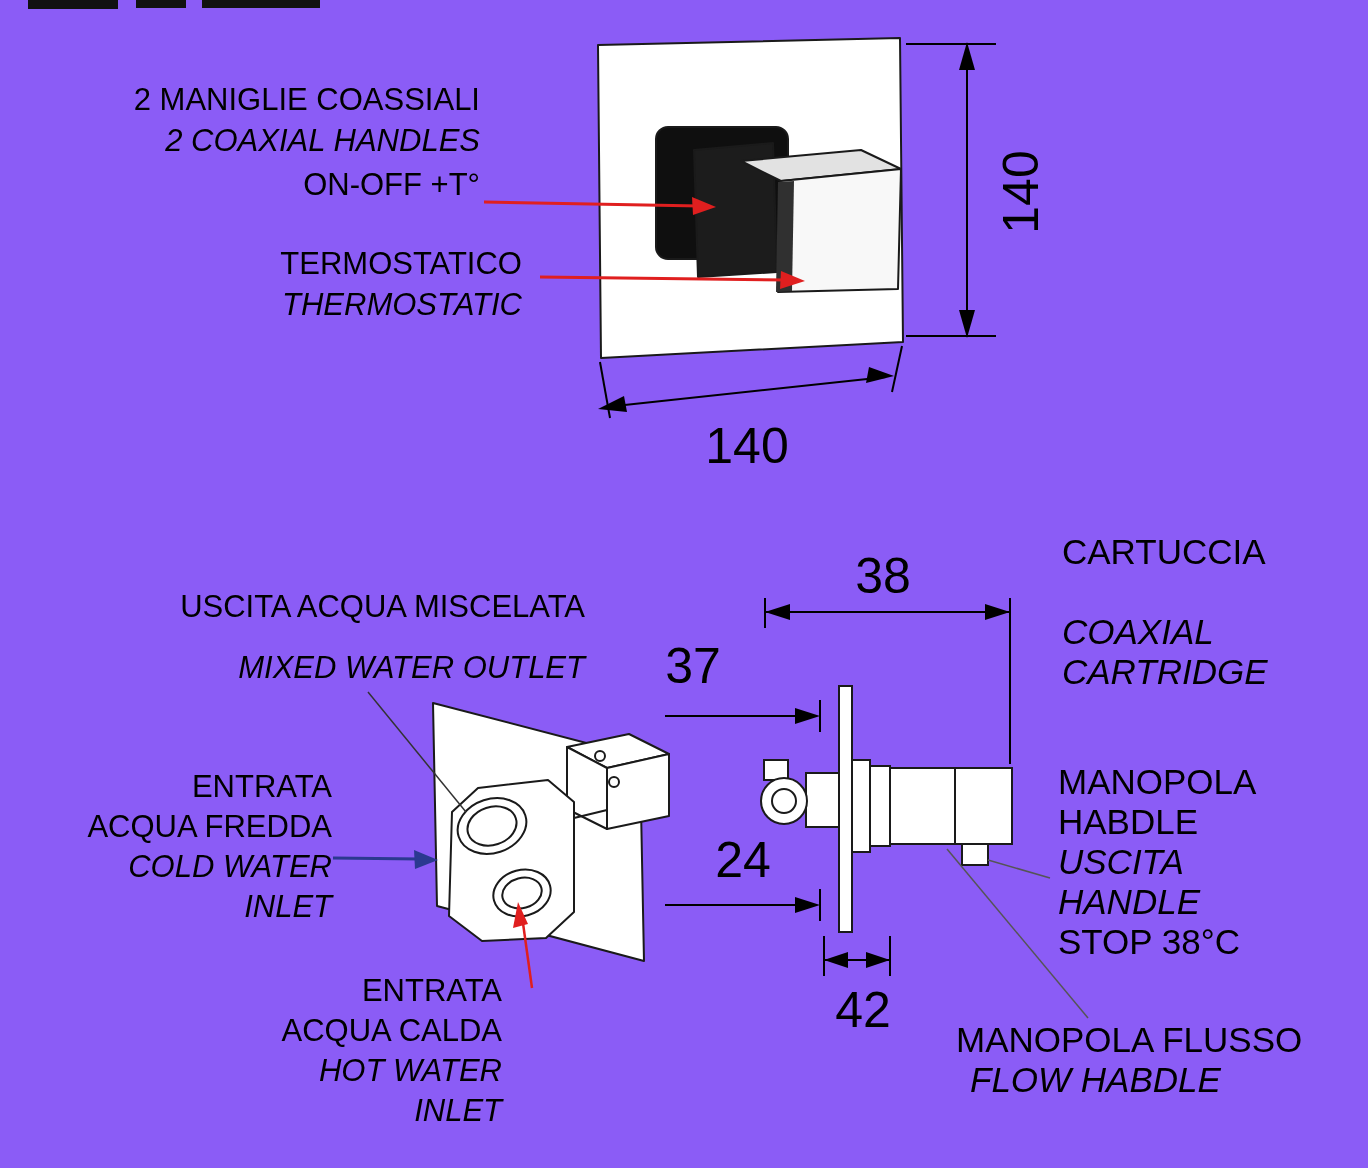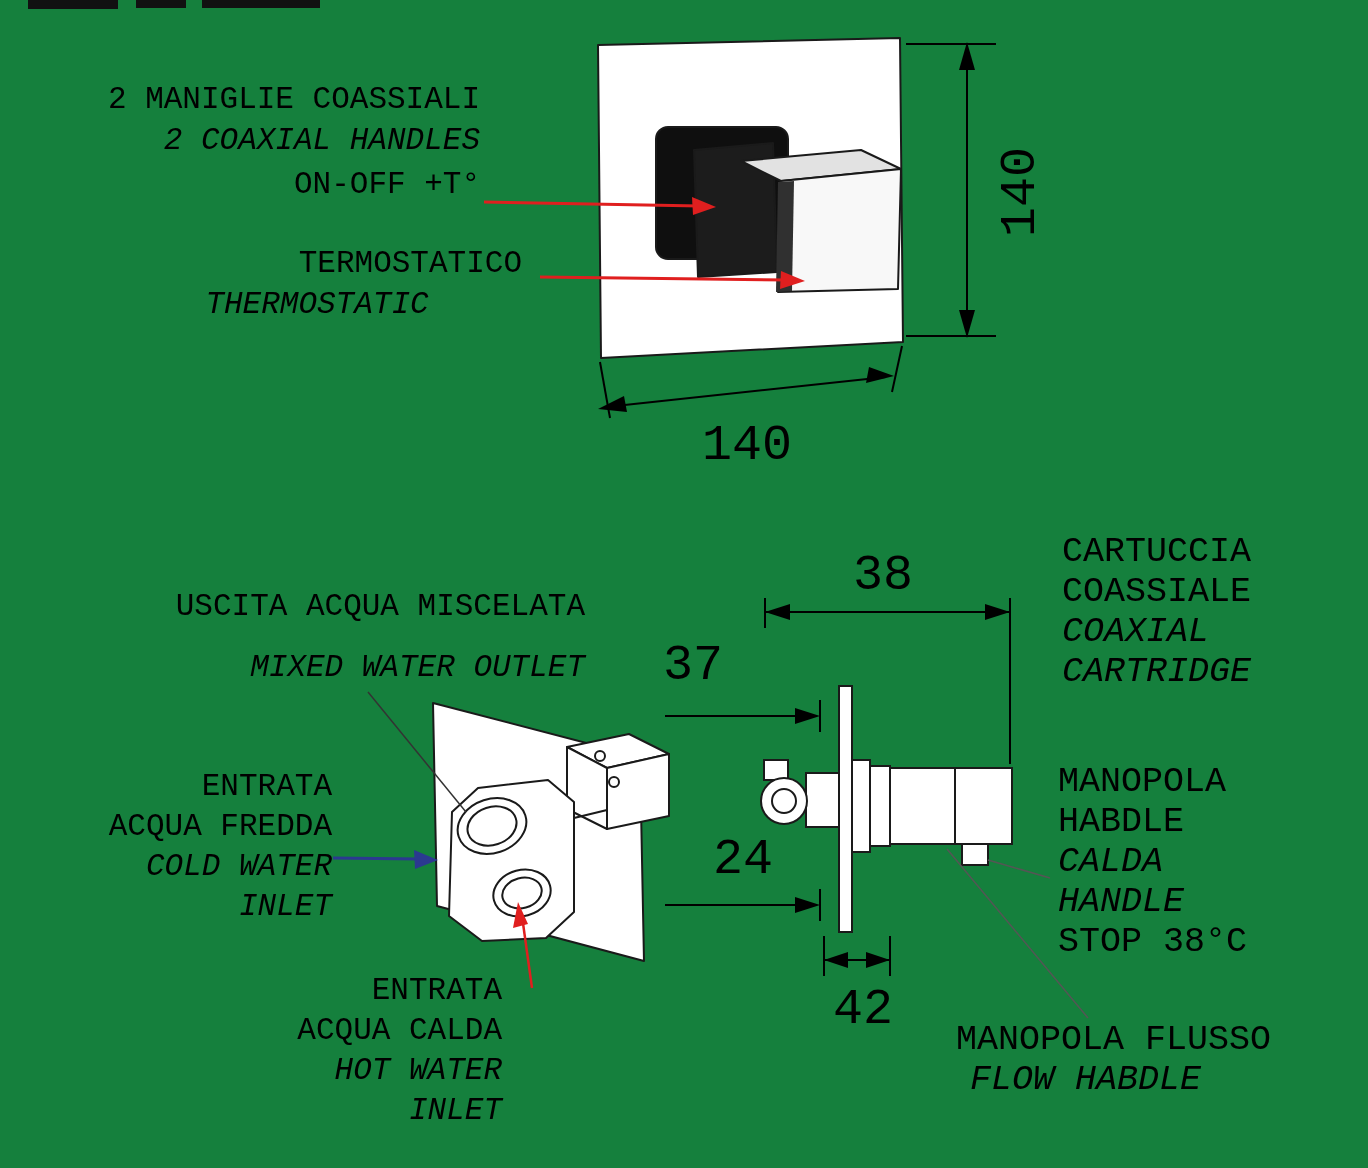"2 MANIGLIE COASSIALI" .canvas { background: #15803d -> #8b5cf6; font-family: Liberation Mono, monospace -> Liberation Sans, sans-serif }
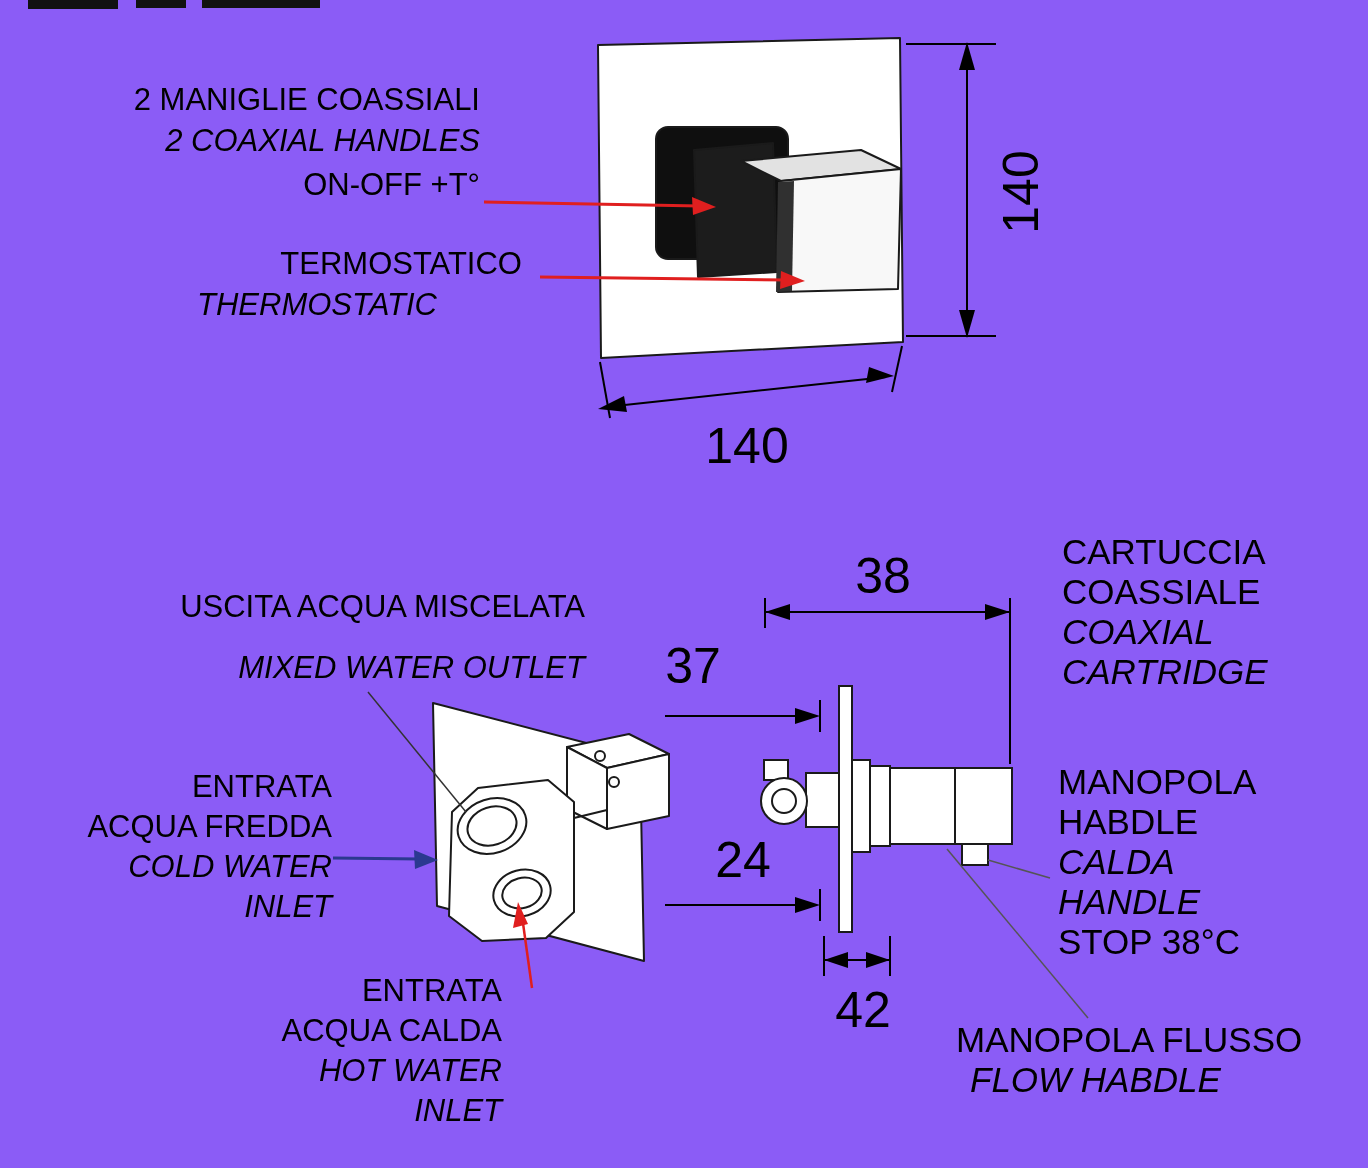"THERMOSTATIC" div.lbl { left: 96px -> 80px; text-align: center -> none }
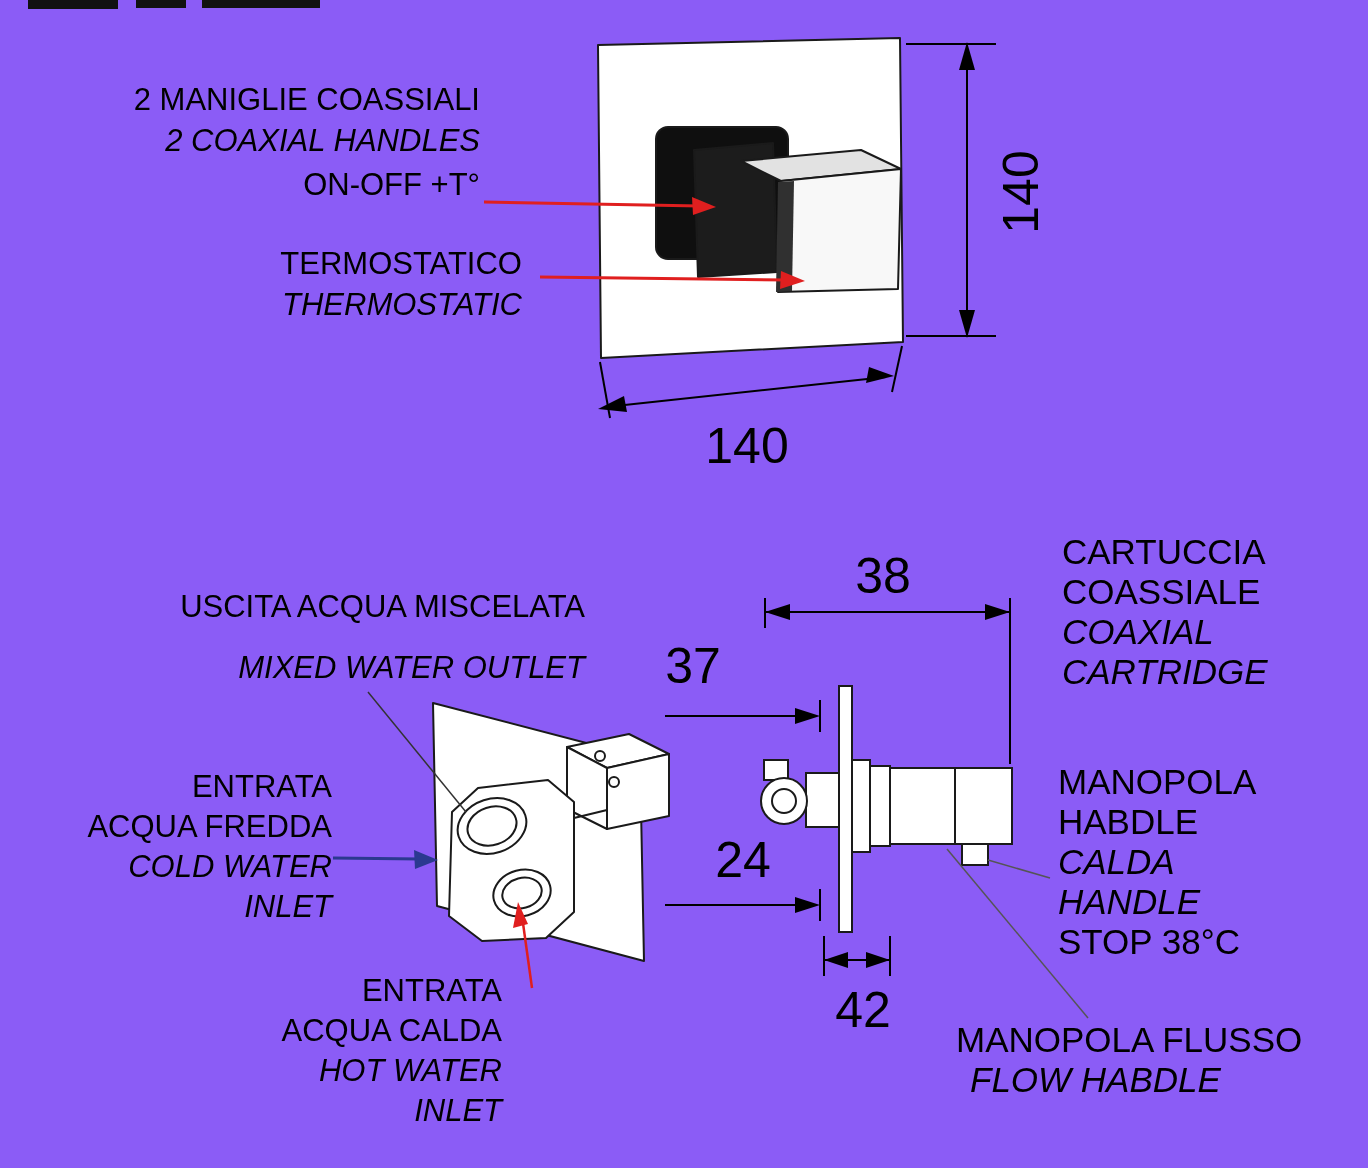"COASSIALE" div.lbl { html: <div>COASSIALE</div> -> none }
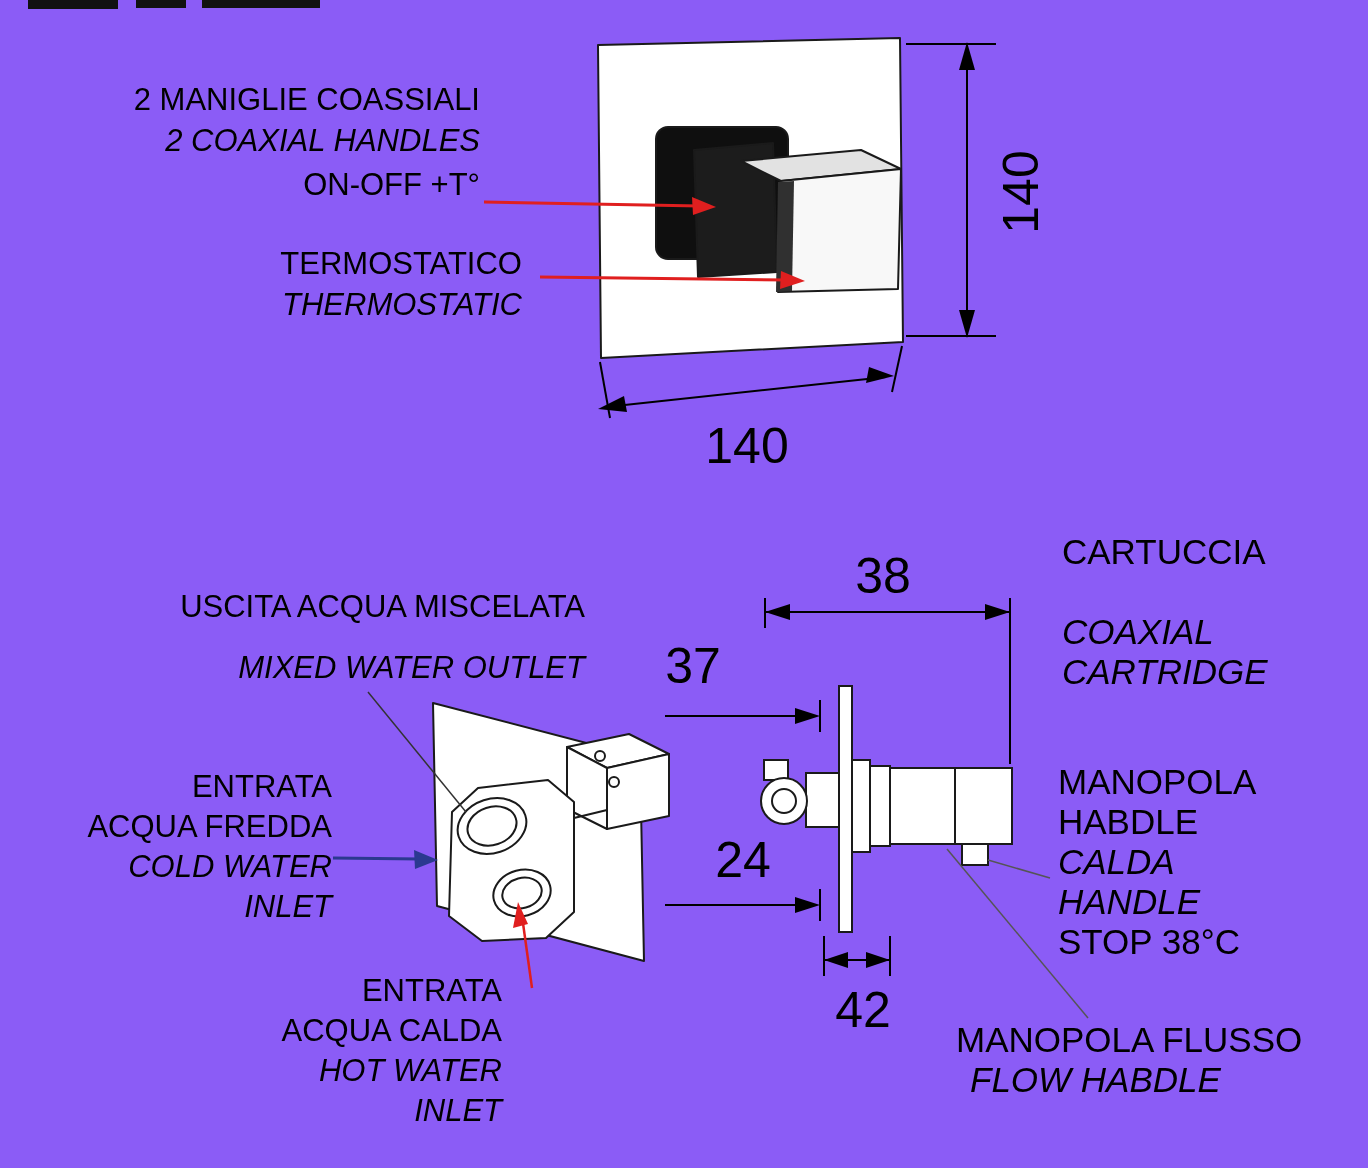"CALDA" div.lbl { text: CALDA -> USCITA }
